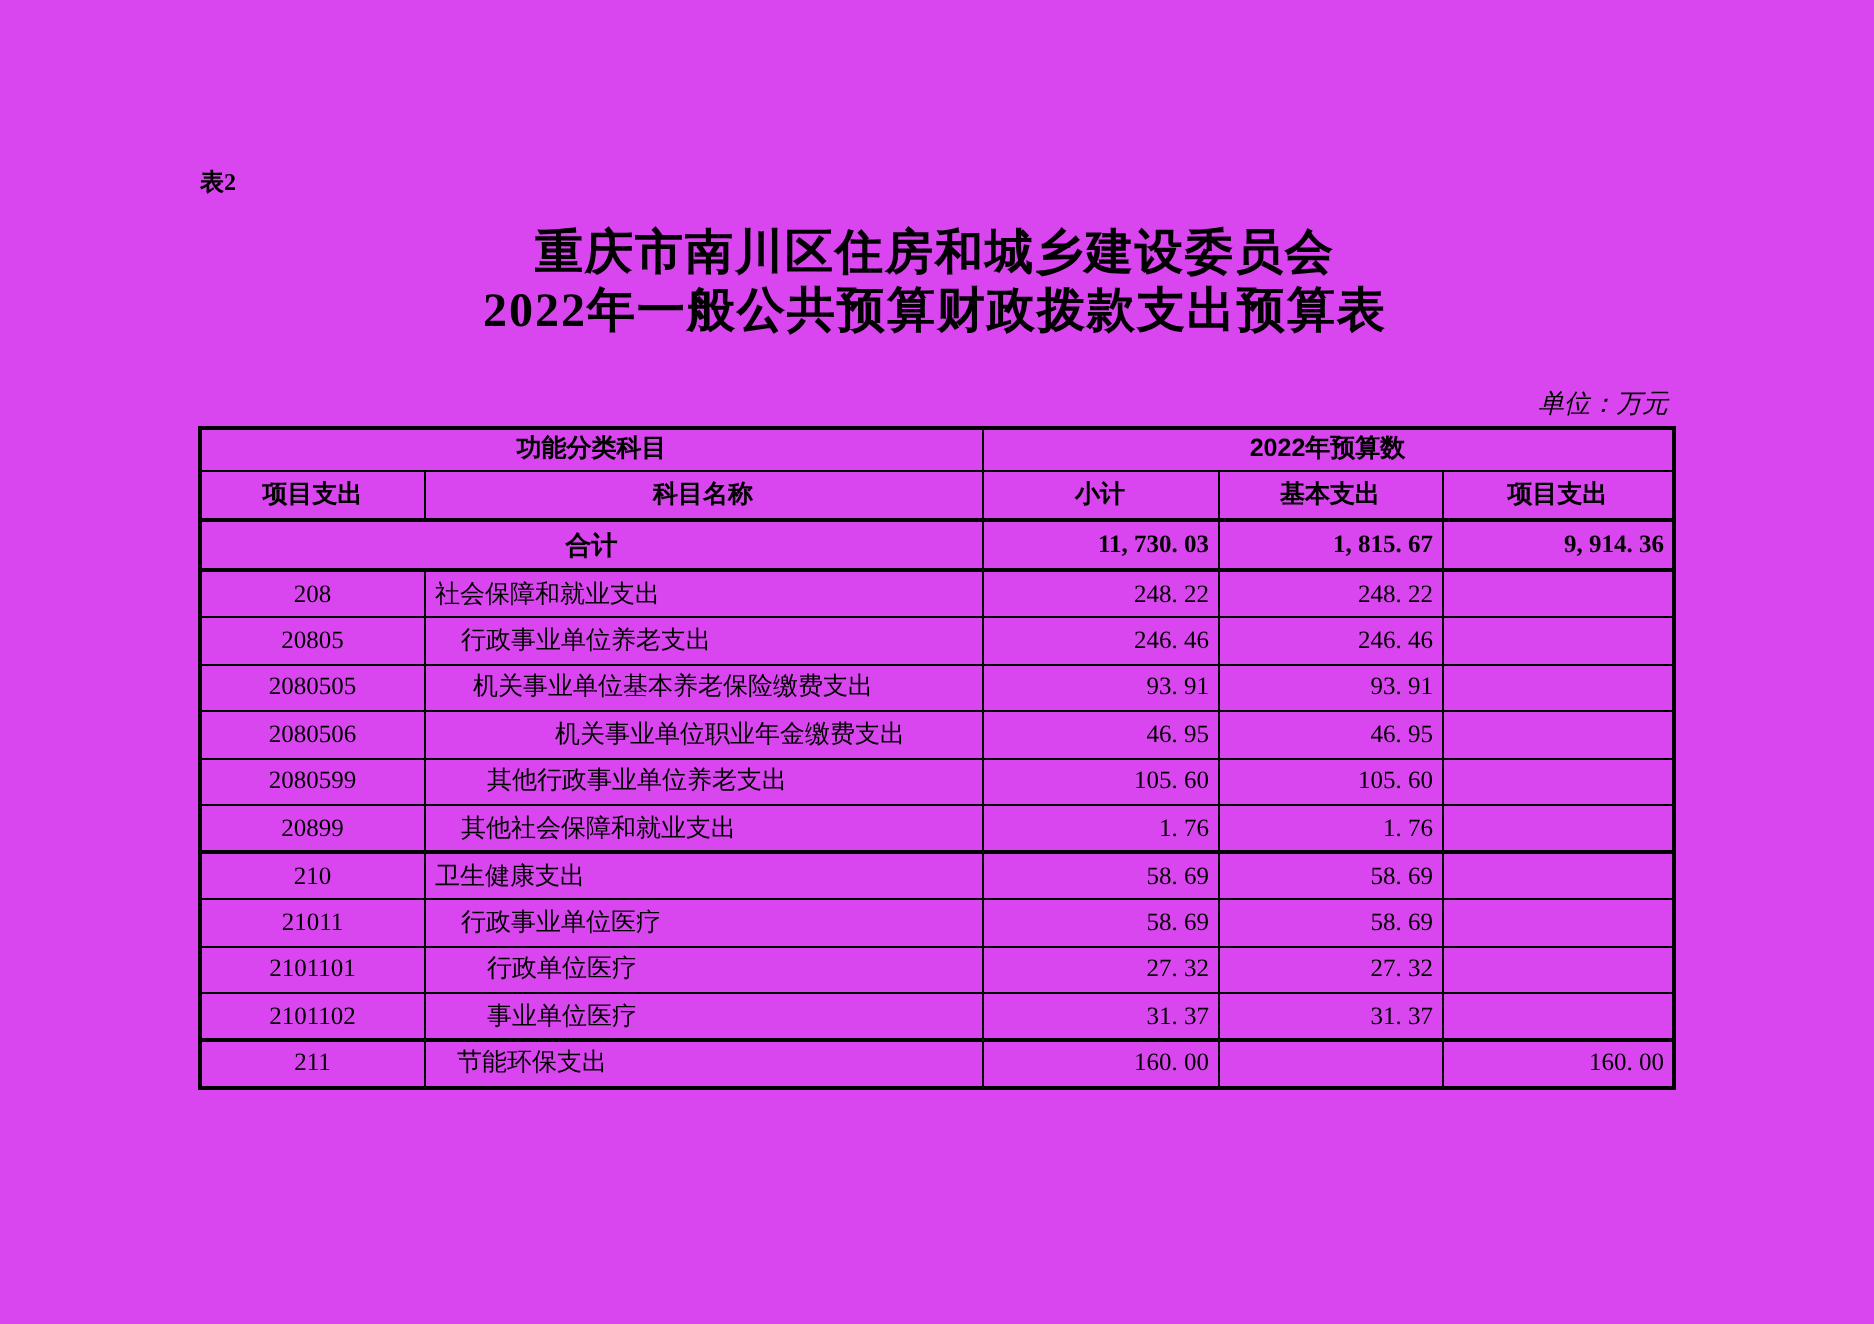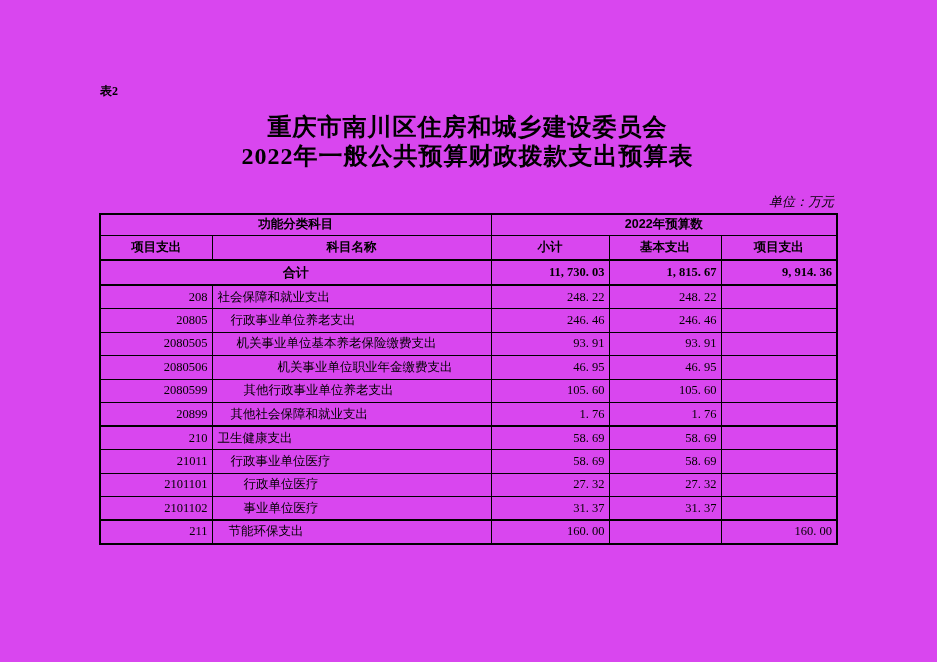"208" td.code { text-align: right -> center }
